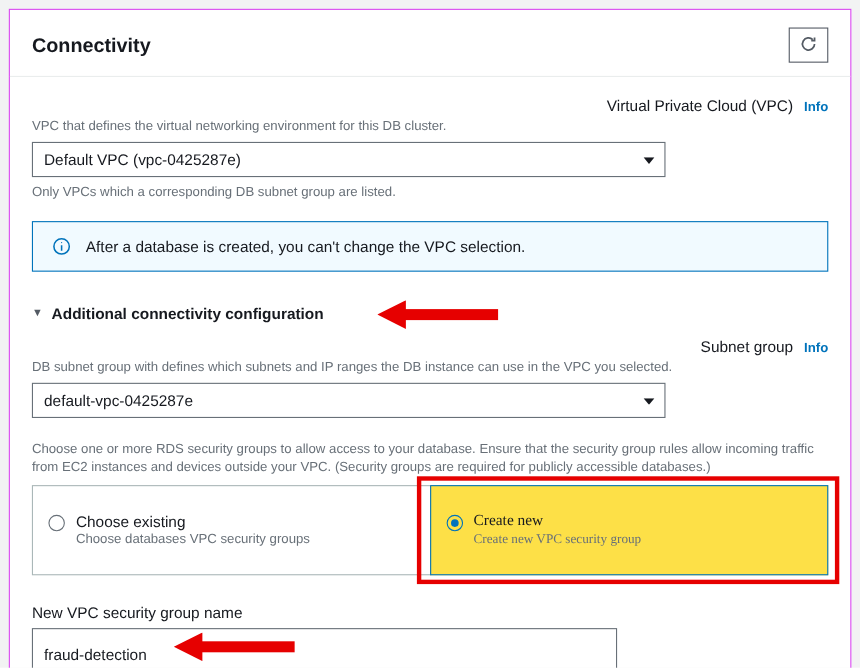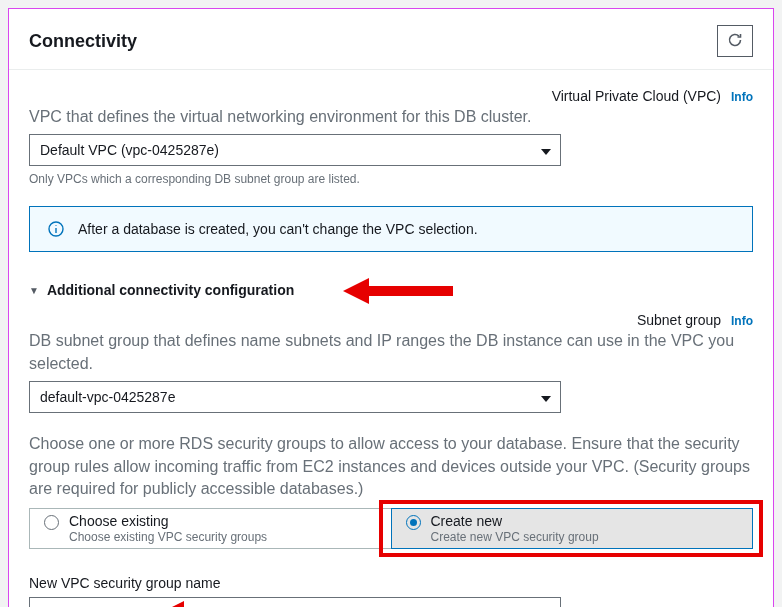"VPC that defines the virtual" .field-desc { font-size: 16px -> 12px }
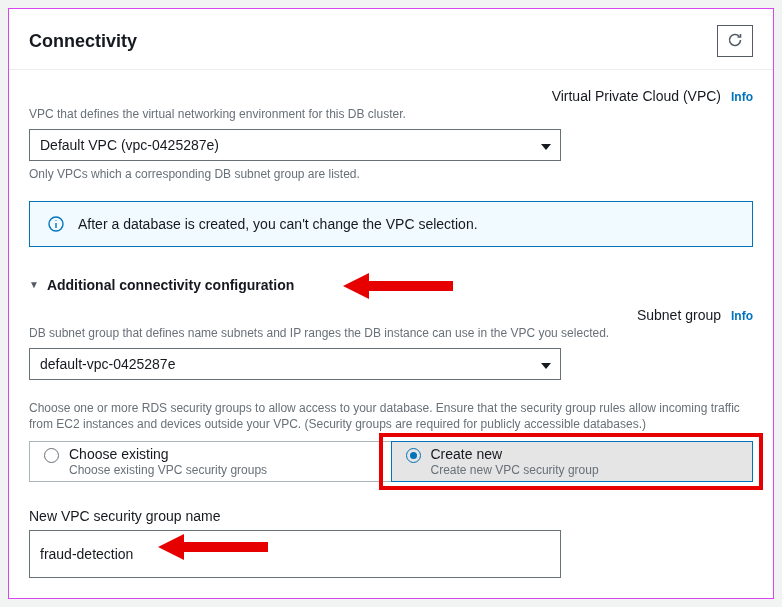"Default VPC (vpc-0425287e)" .select-wrap { width: 532px -> 576px }
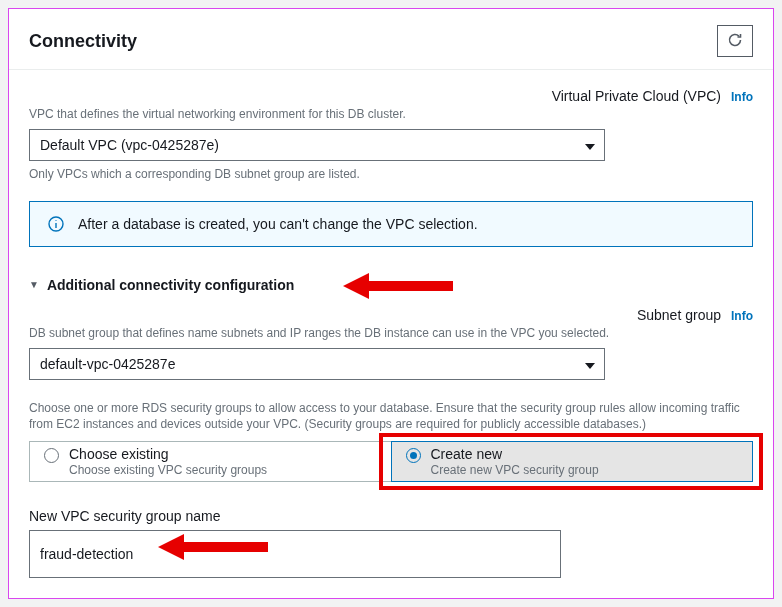"DB subnet group that defines" div.field-desc { text: that defines name -> with defines which }
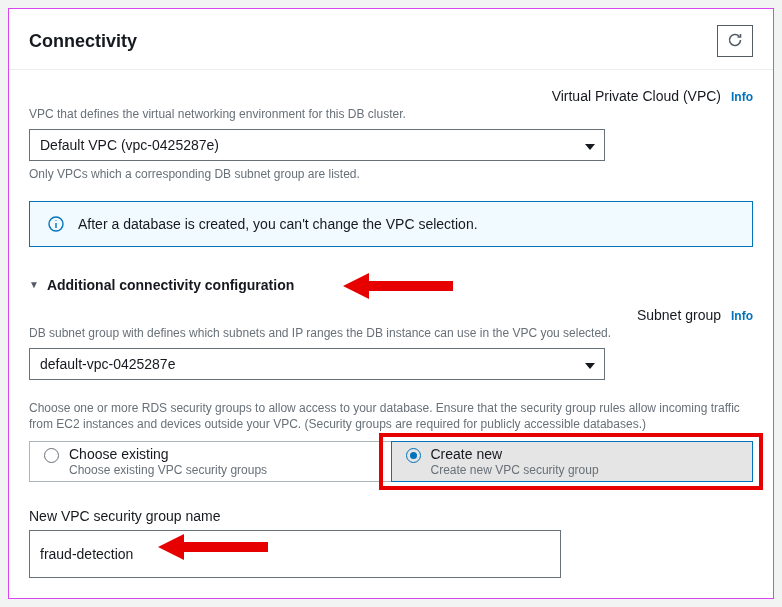"Choose existing" .radio-option { padding: 4px 14px -> 24px 14px }
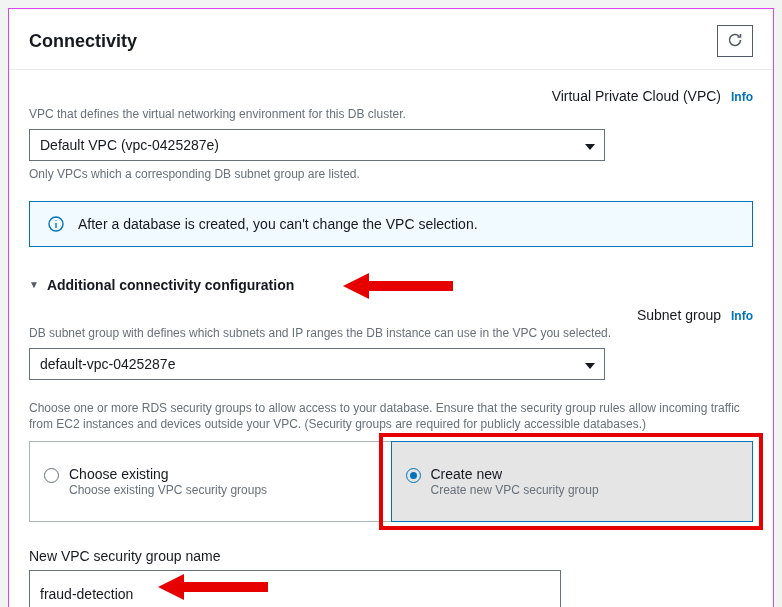"Create new" .radio-option.selected { background: #e5e5e5 -> #fde047; font-family: none -> Liberation Serif, serif }
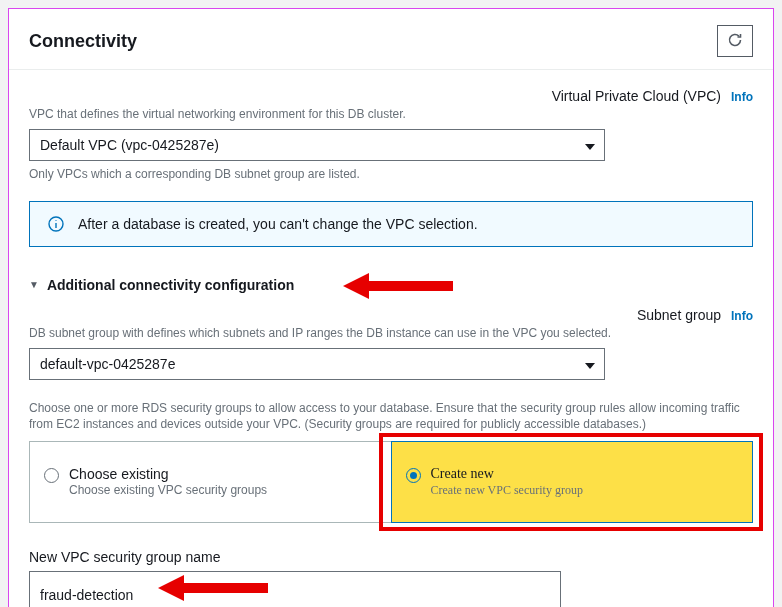"Choose existing VPC security groups" div.radio-sub { text: existing -> databases }
